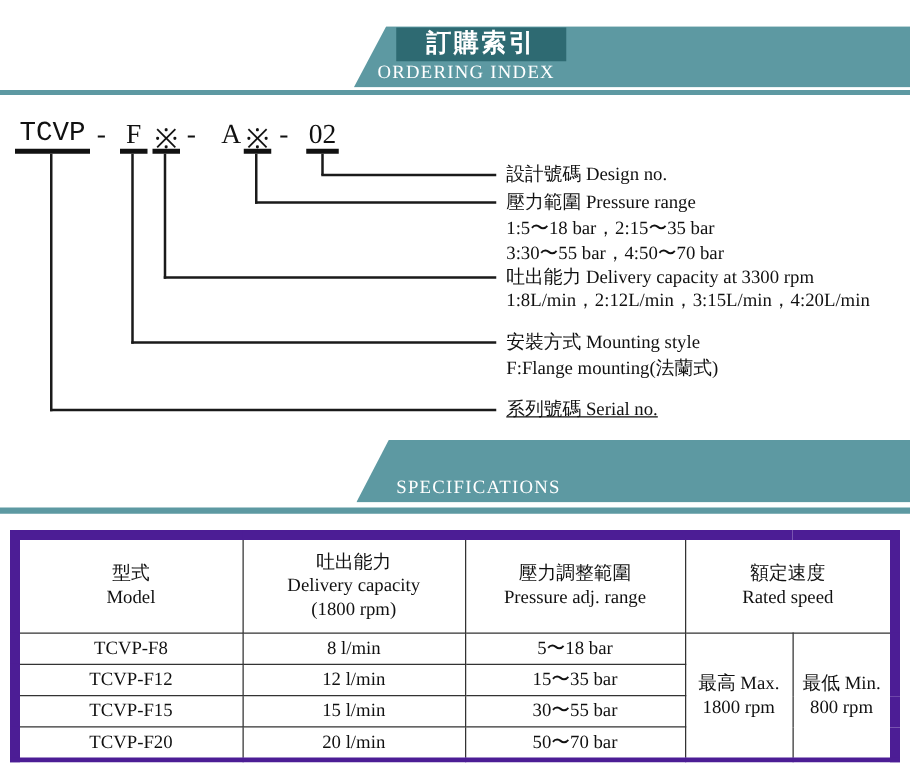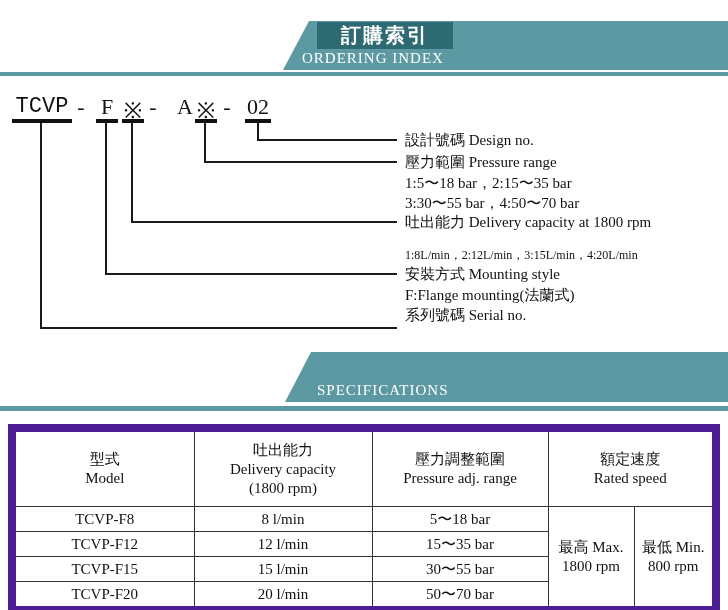"吐出能力 Delivery capacity at 1800" div.callout { text: 1800 -> 3300 }
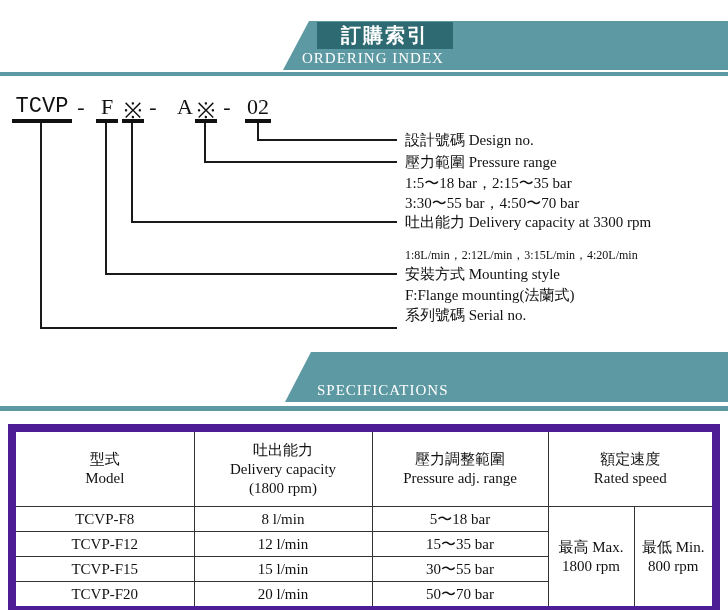"1:8L/min，2:12L/min，3:15L/min，4:20L/min" div.callout { font-size: 12px -> 15px; top: 245px -> 231px }
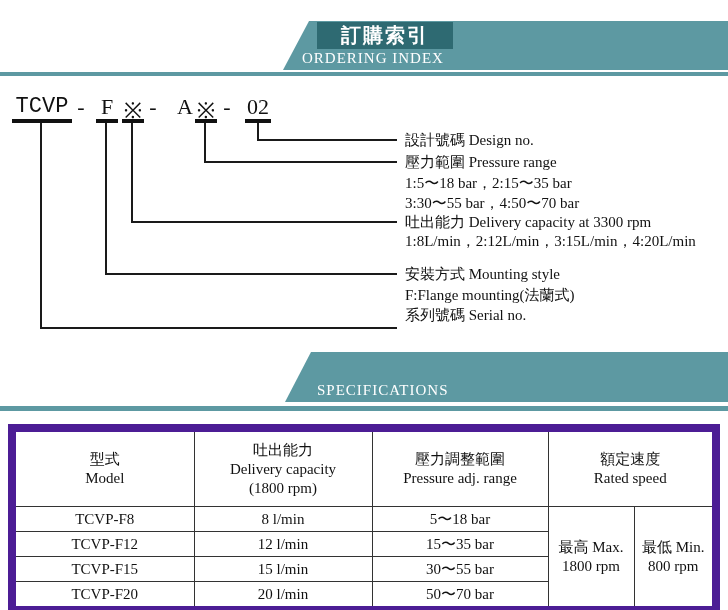"系列號碼 Serial no." div.callout { text-decoration: none -> underline; top: 305px -> 318px }
